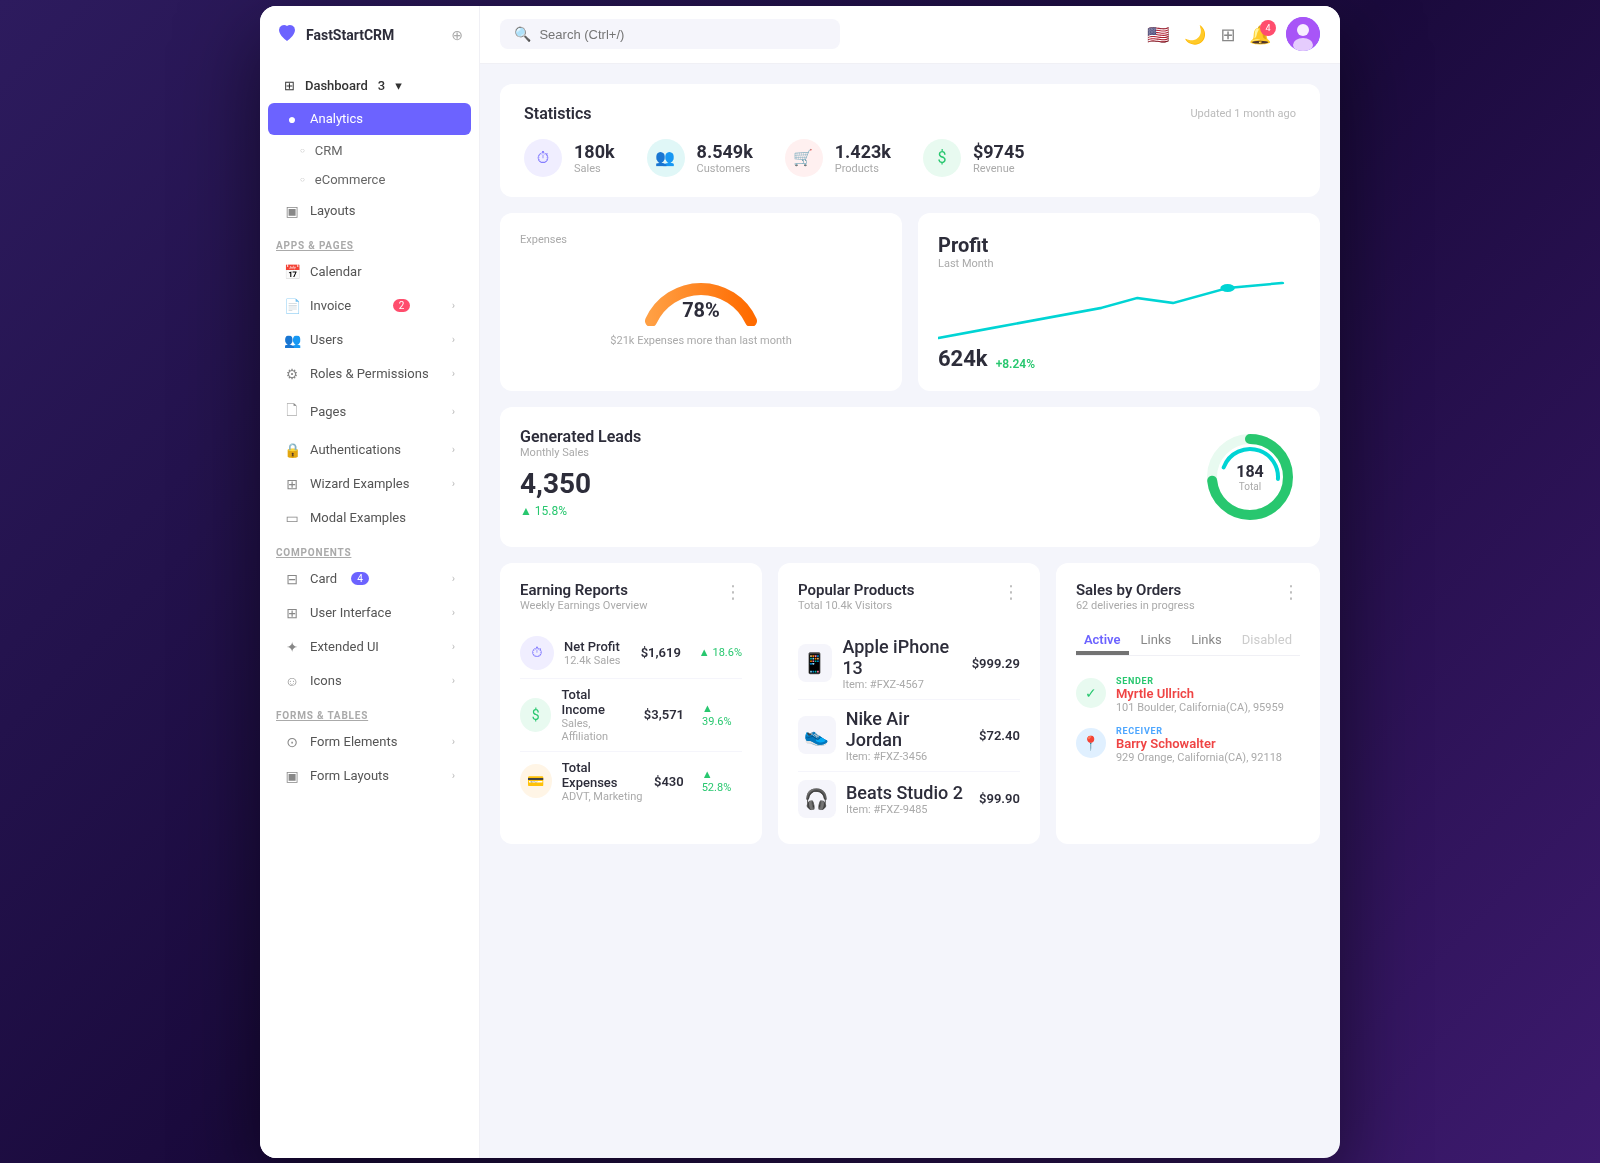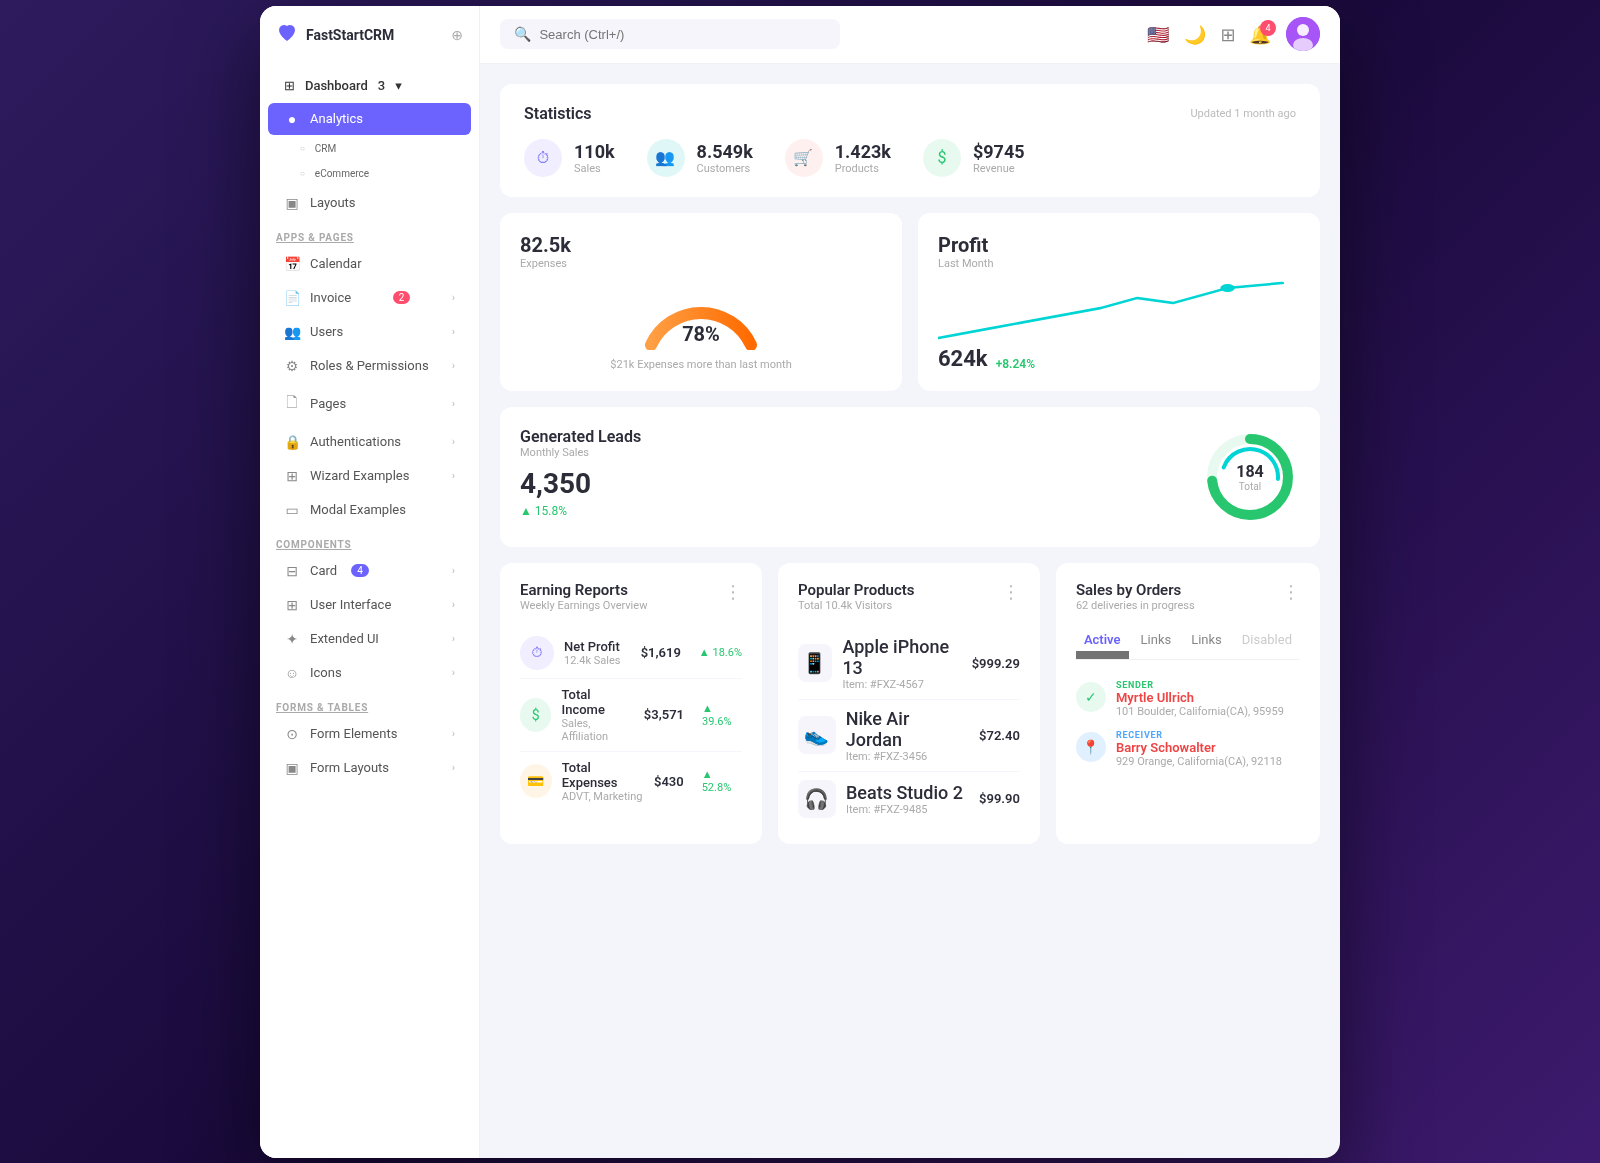"CRM" .sidebar-sub-item { font-size: 10px -> 13px }
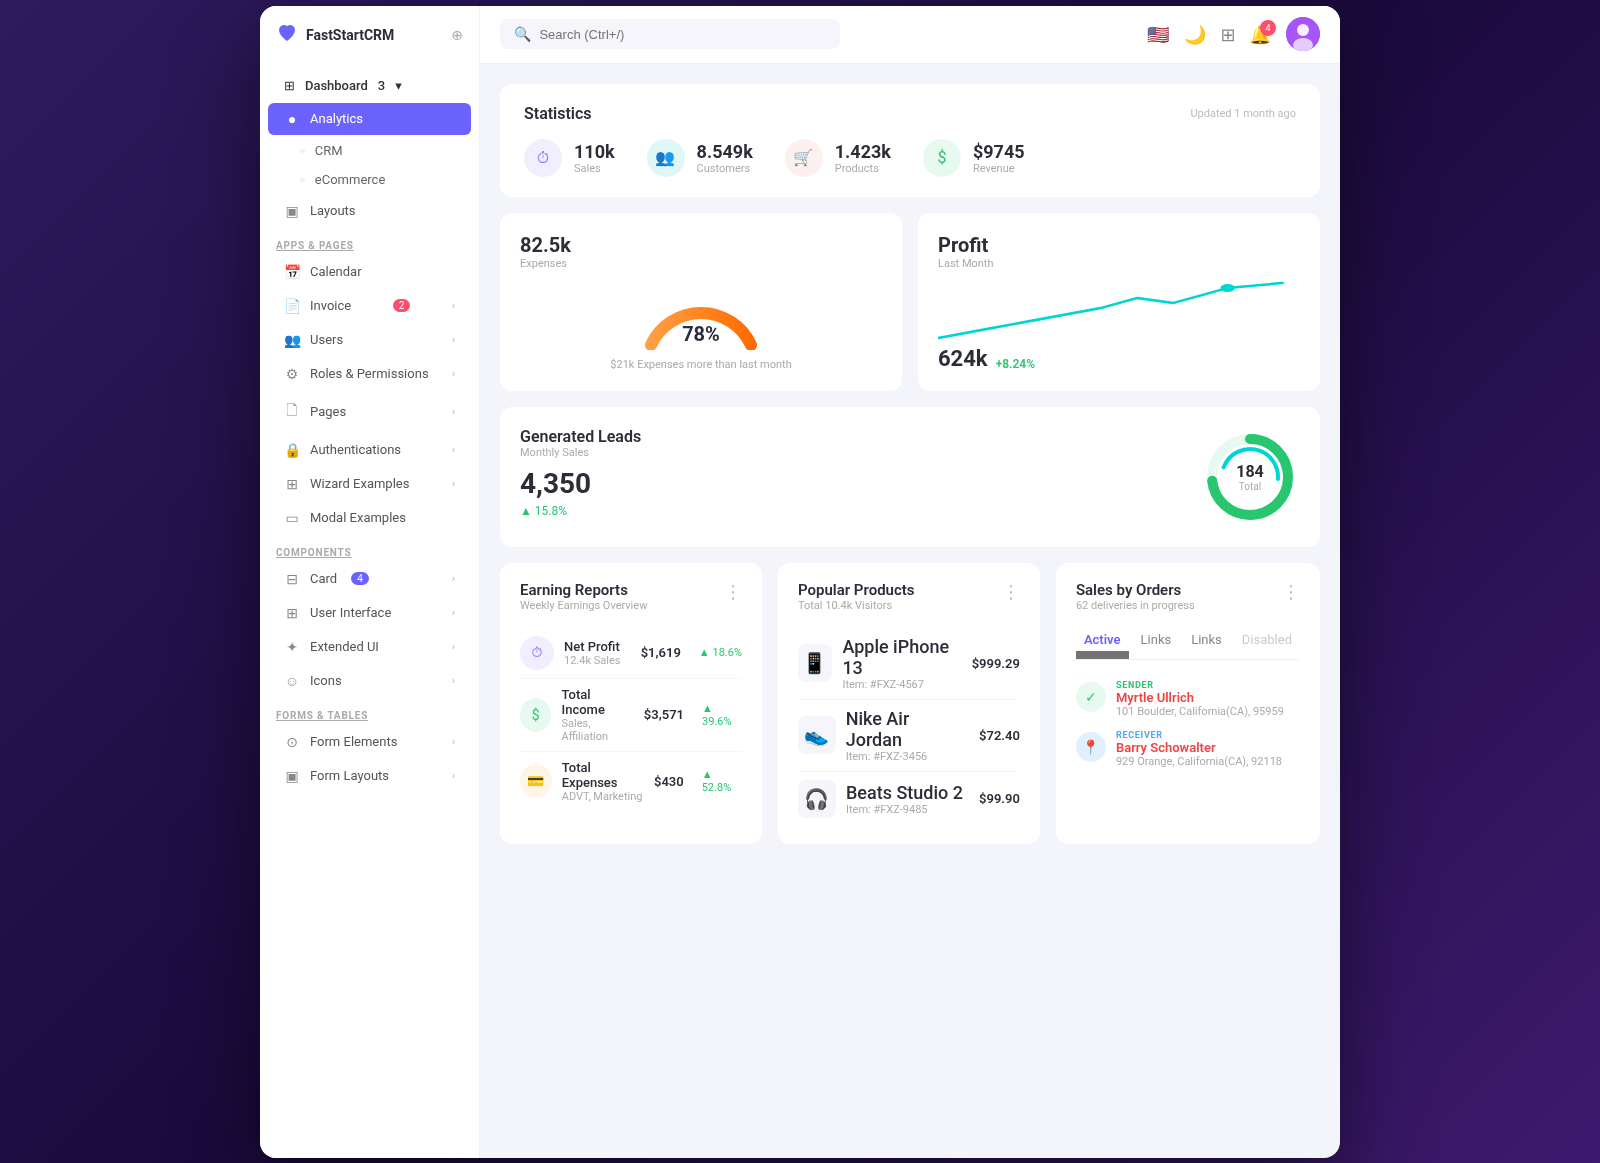"110k" div.stats-item-value { text: 110k -> 180k }
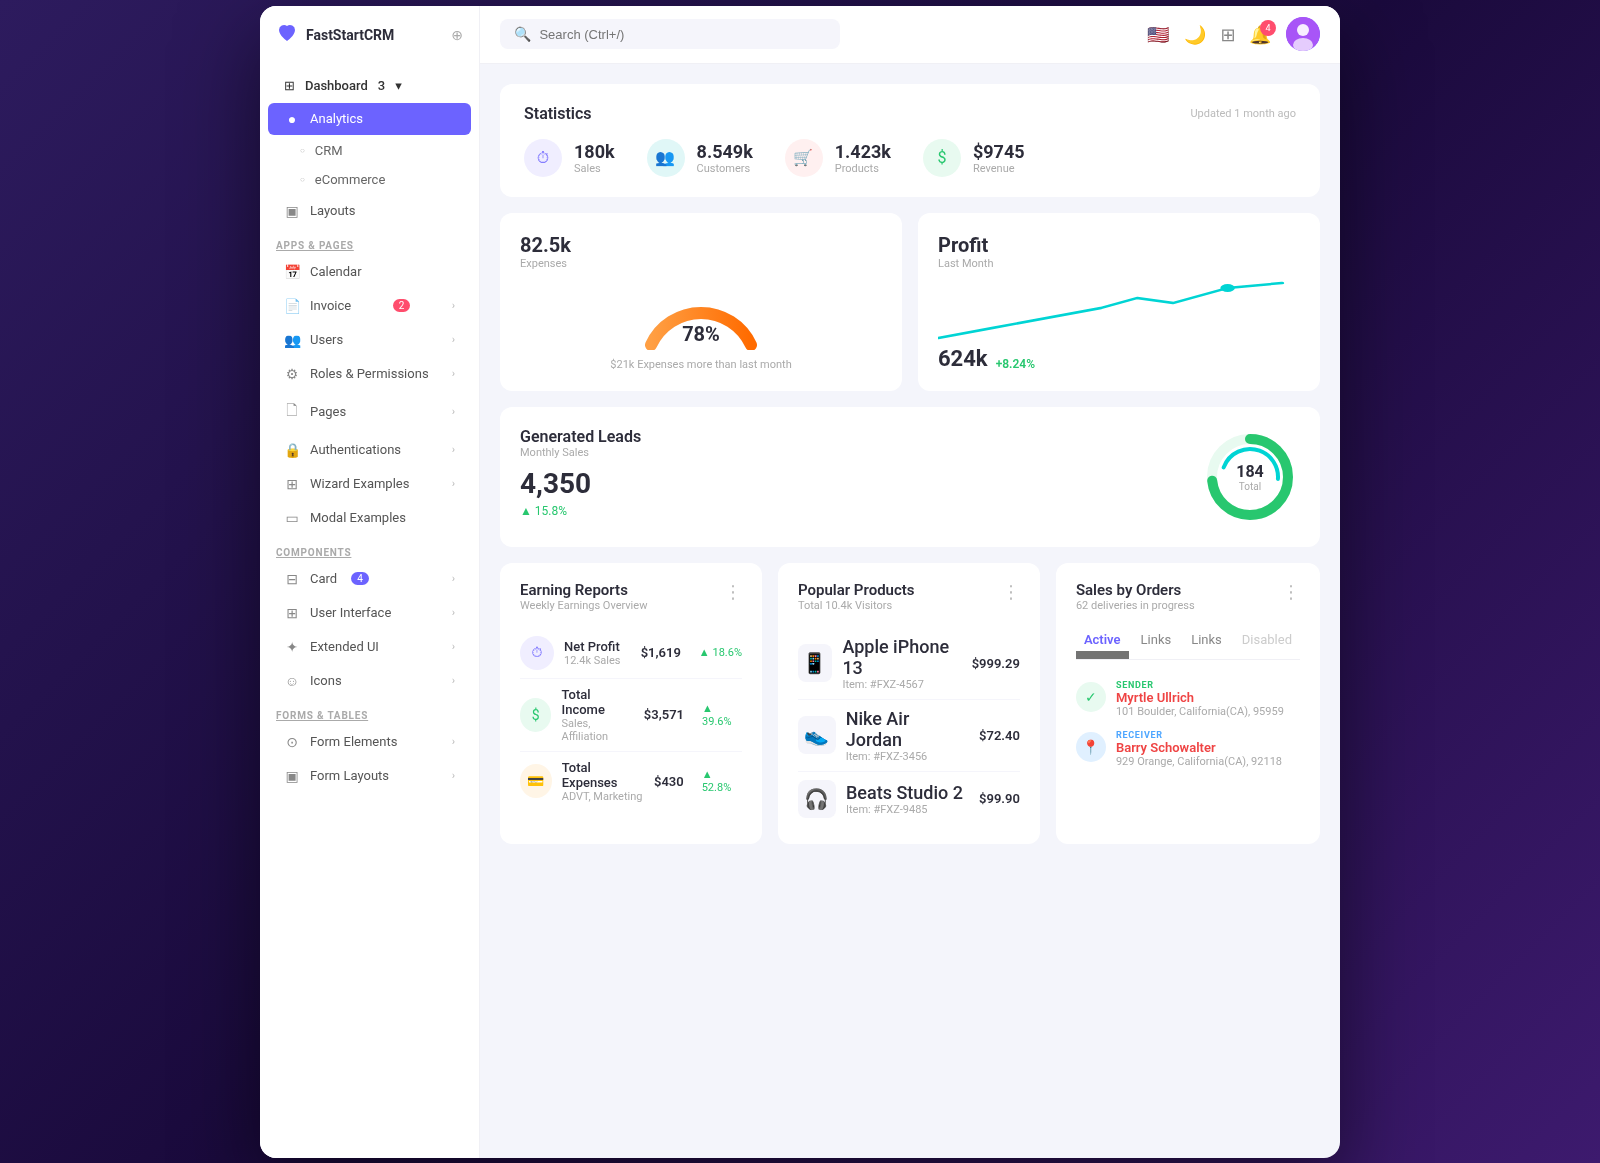"82.5k" div.metric-value { html: <div>82.5k</div> -> none }
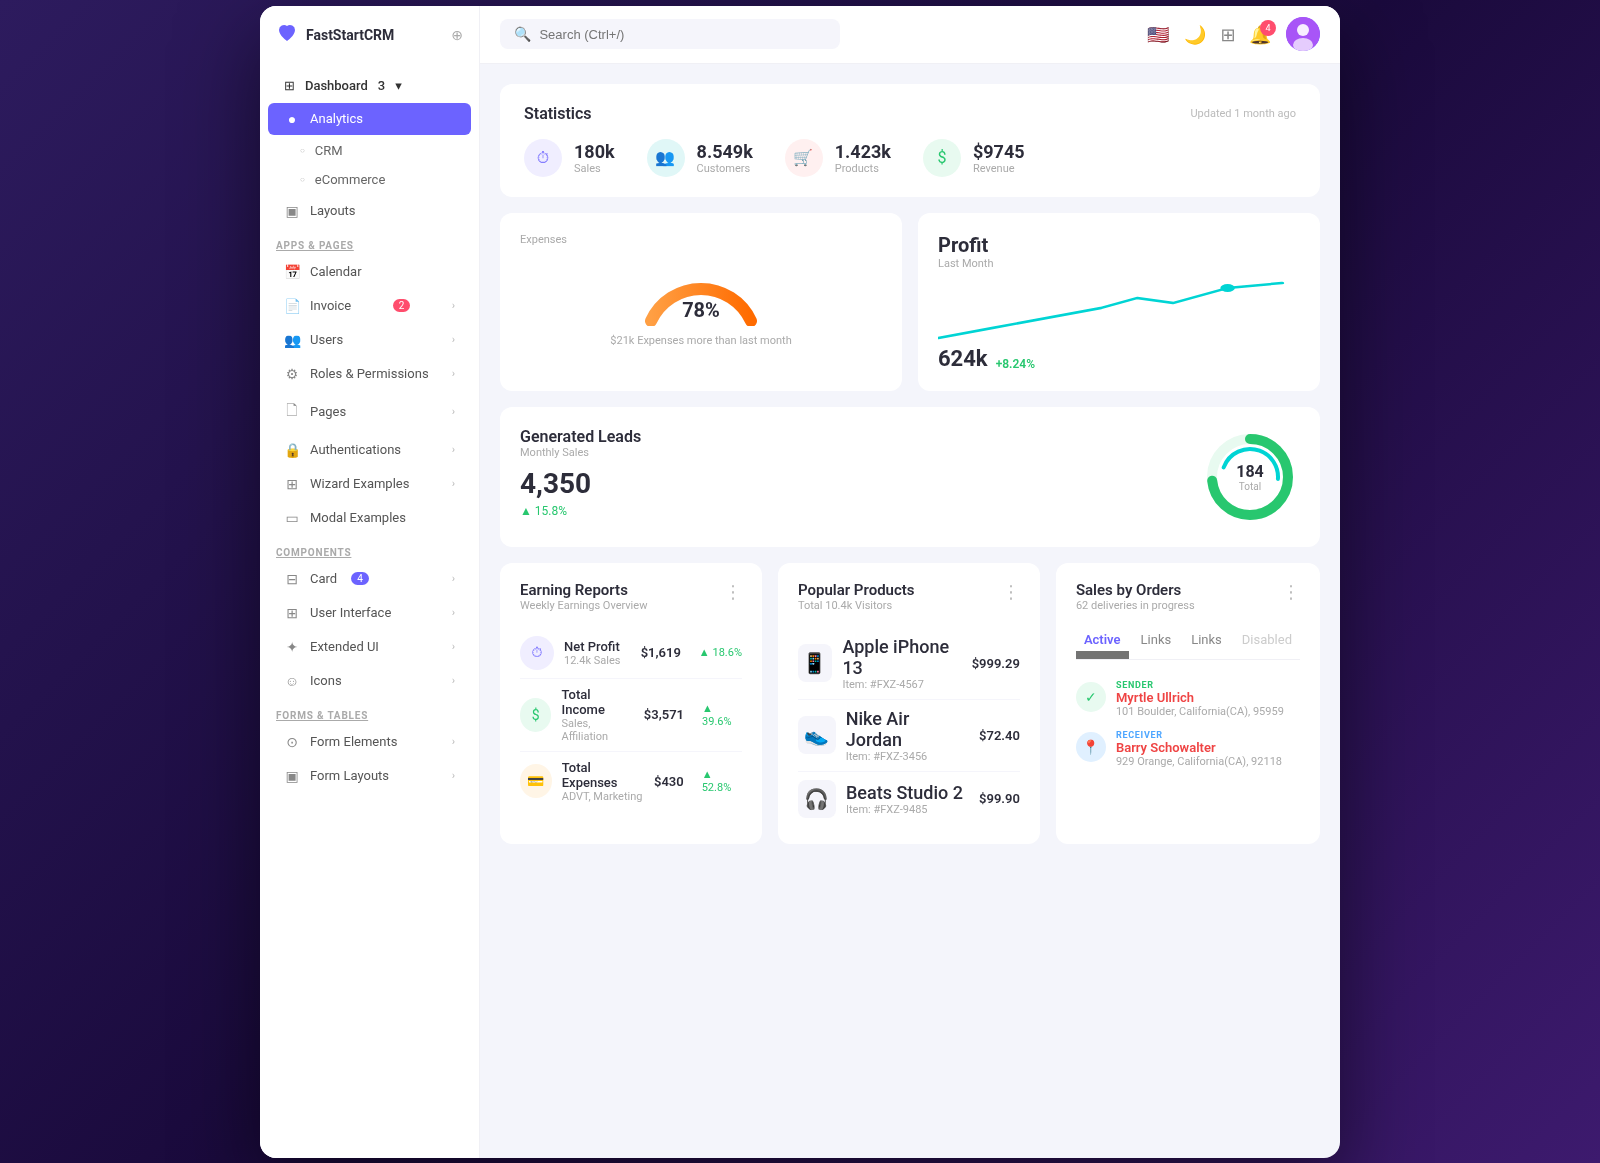"Active" .orders-tab.active { border-bottom: 8px solid #737373 -> 4px solid #737373 }
